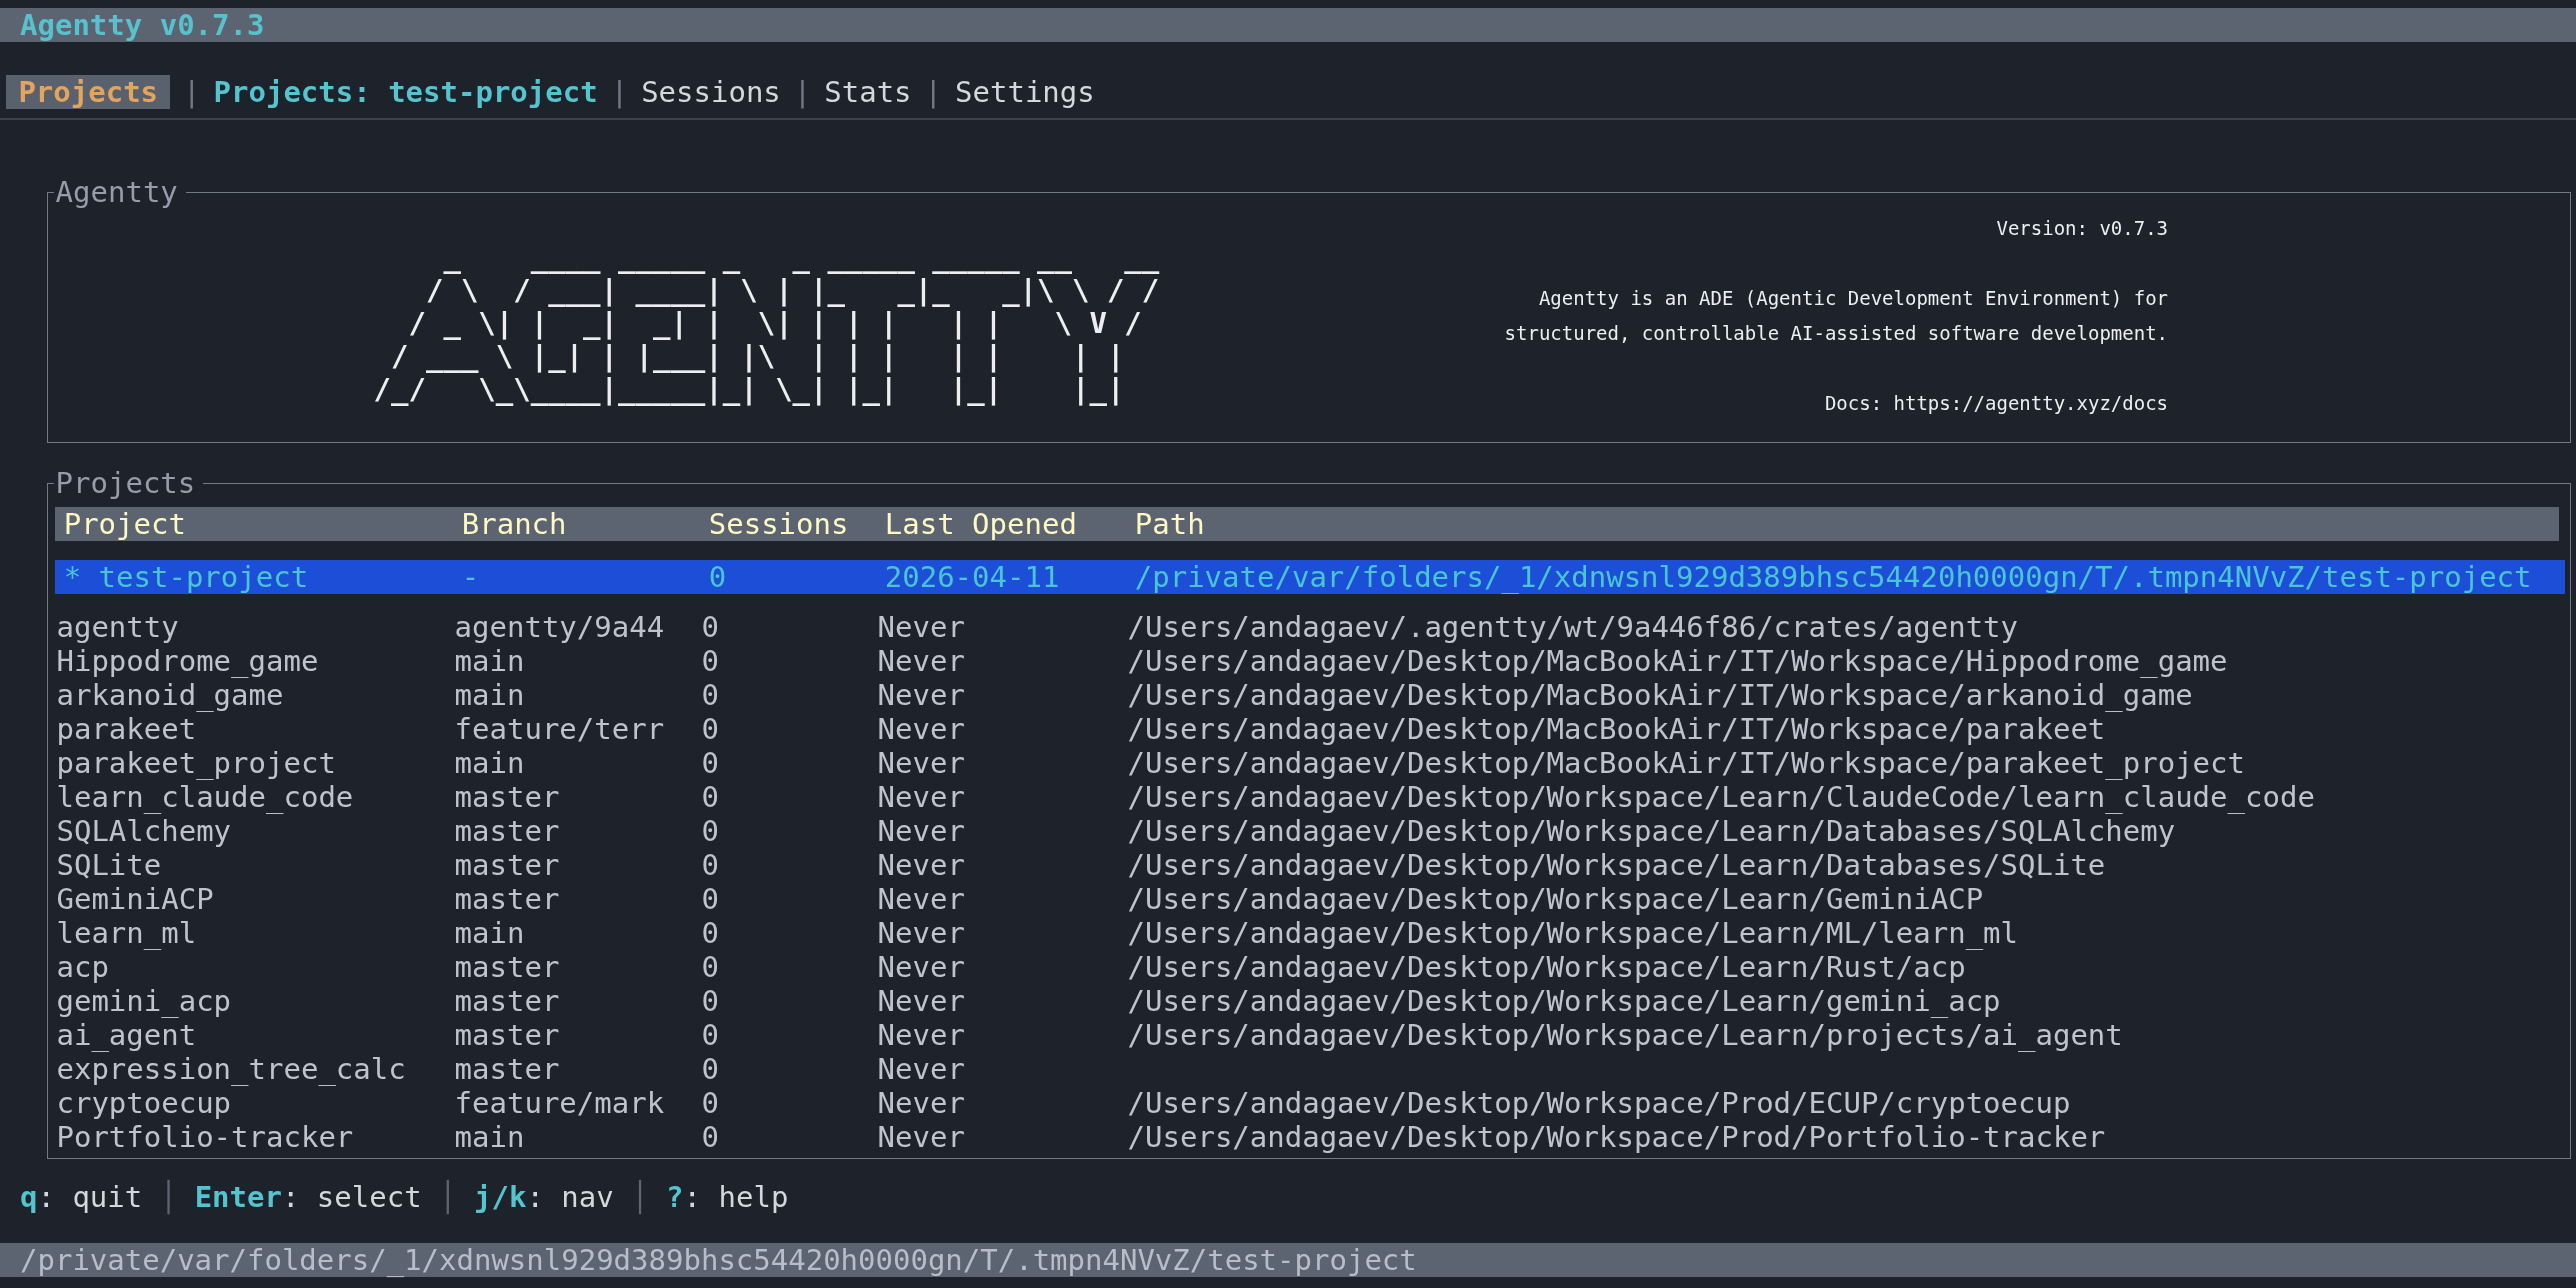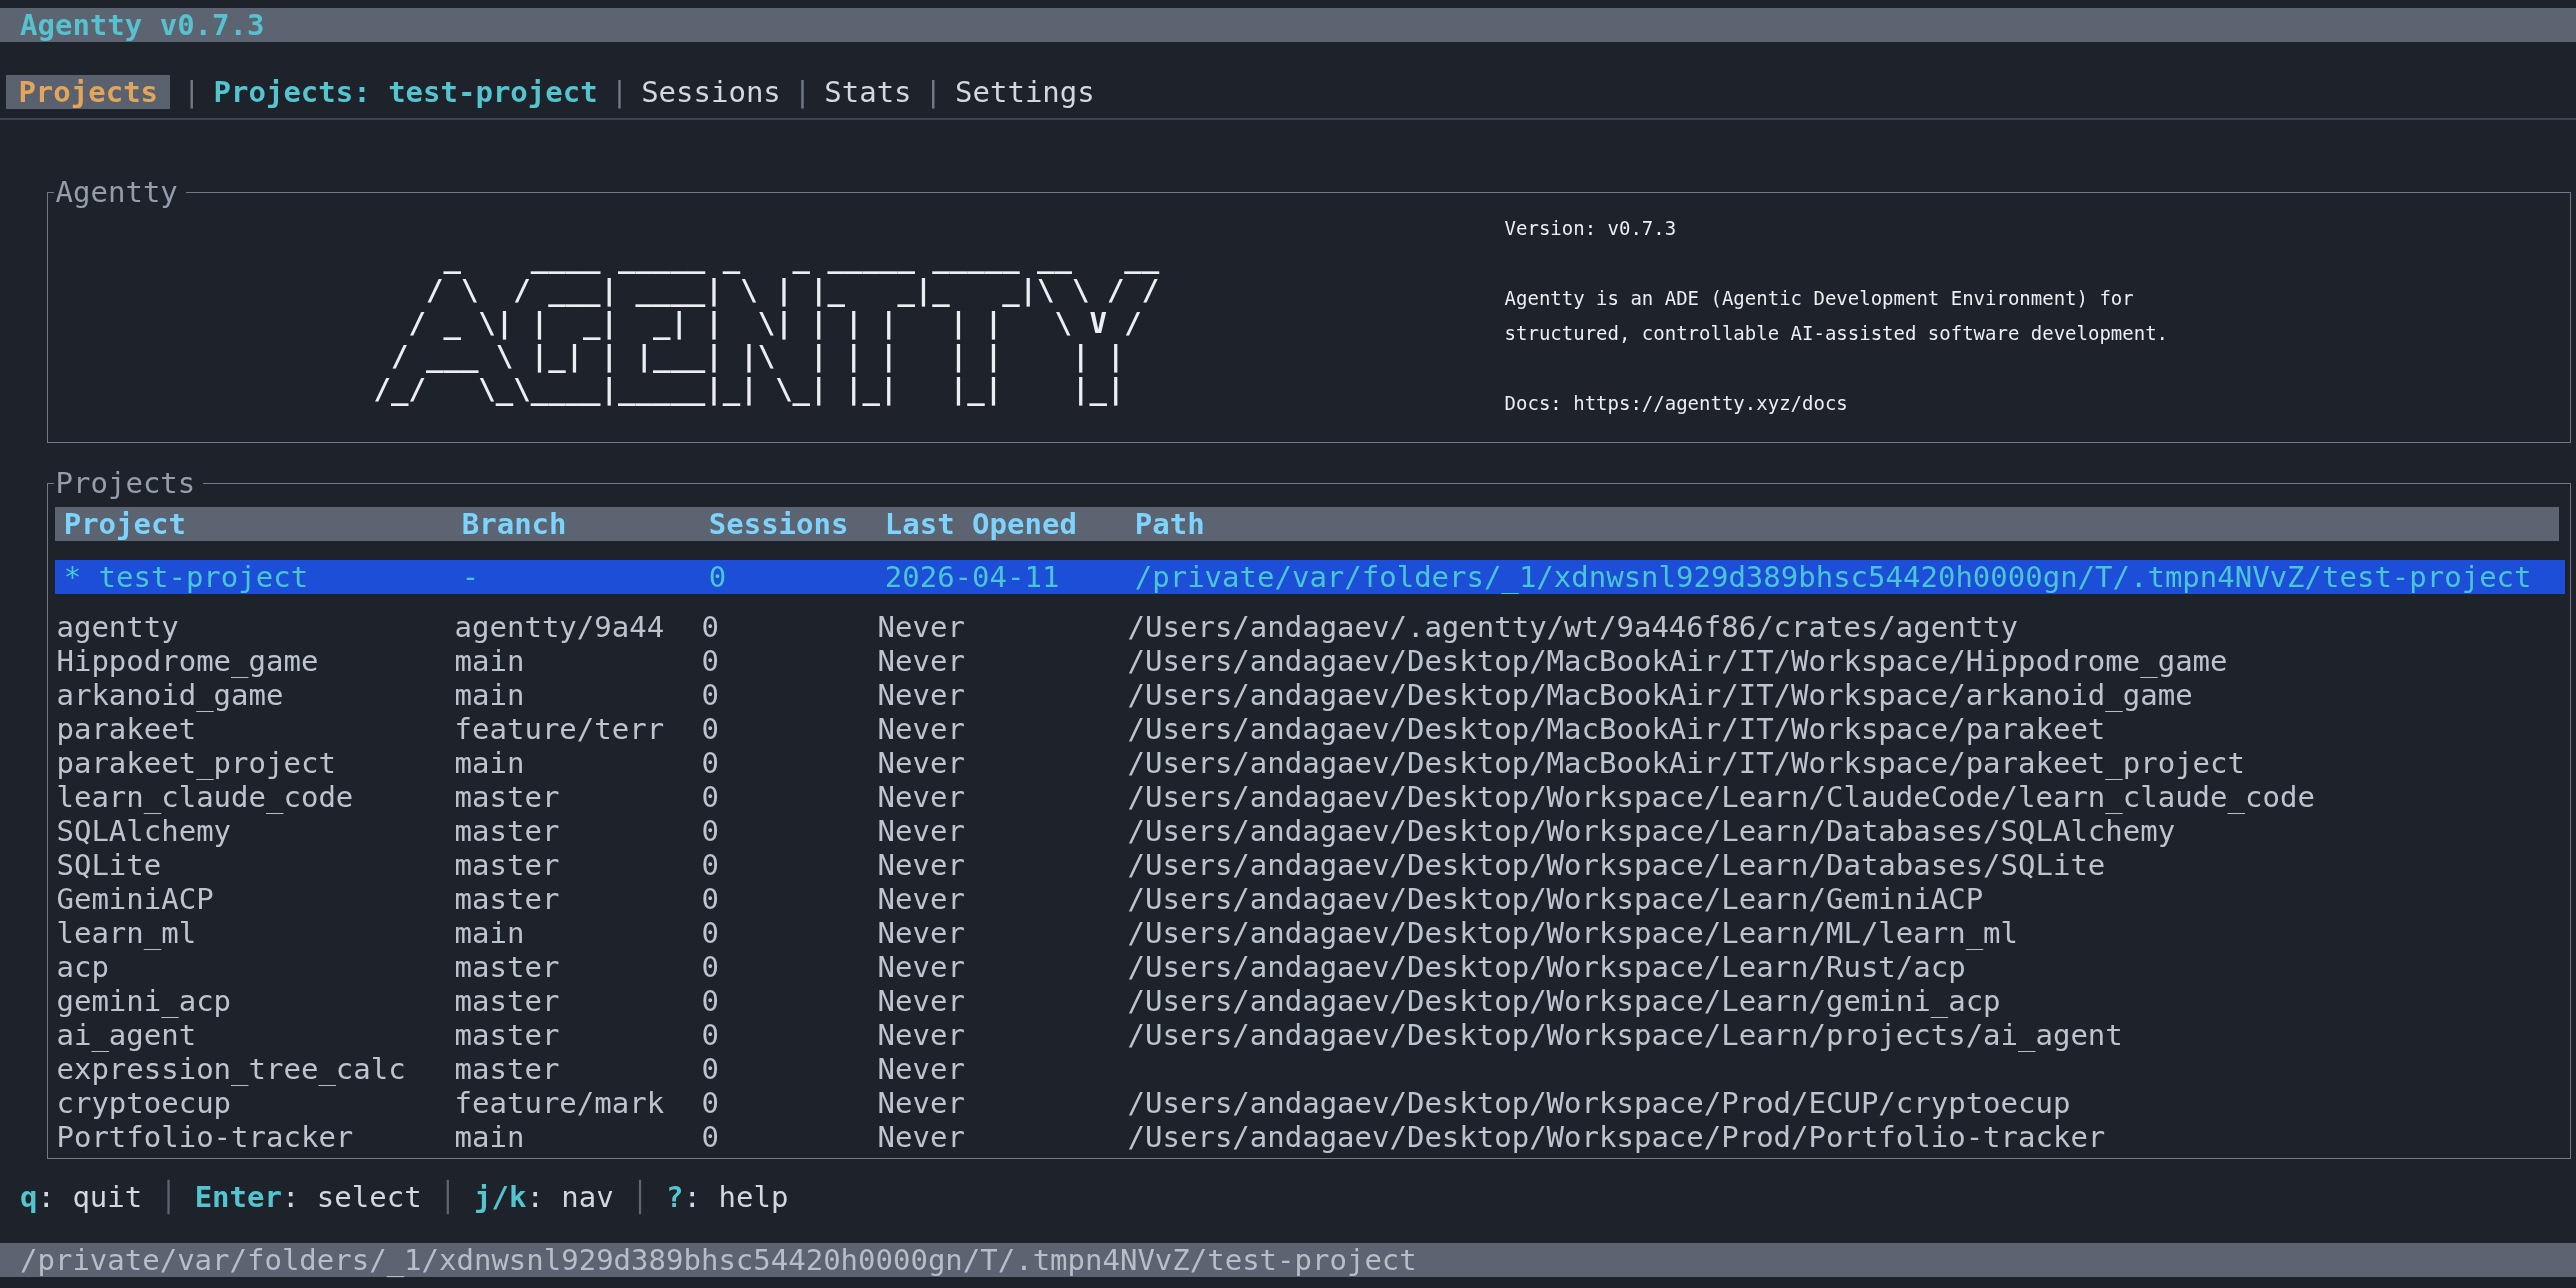"Agentty v0.7.3" #screen { text-align: none -> right }
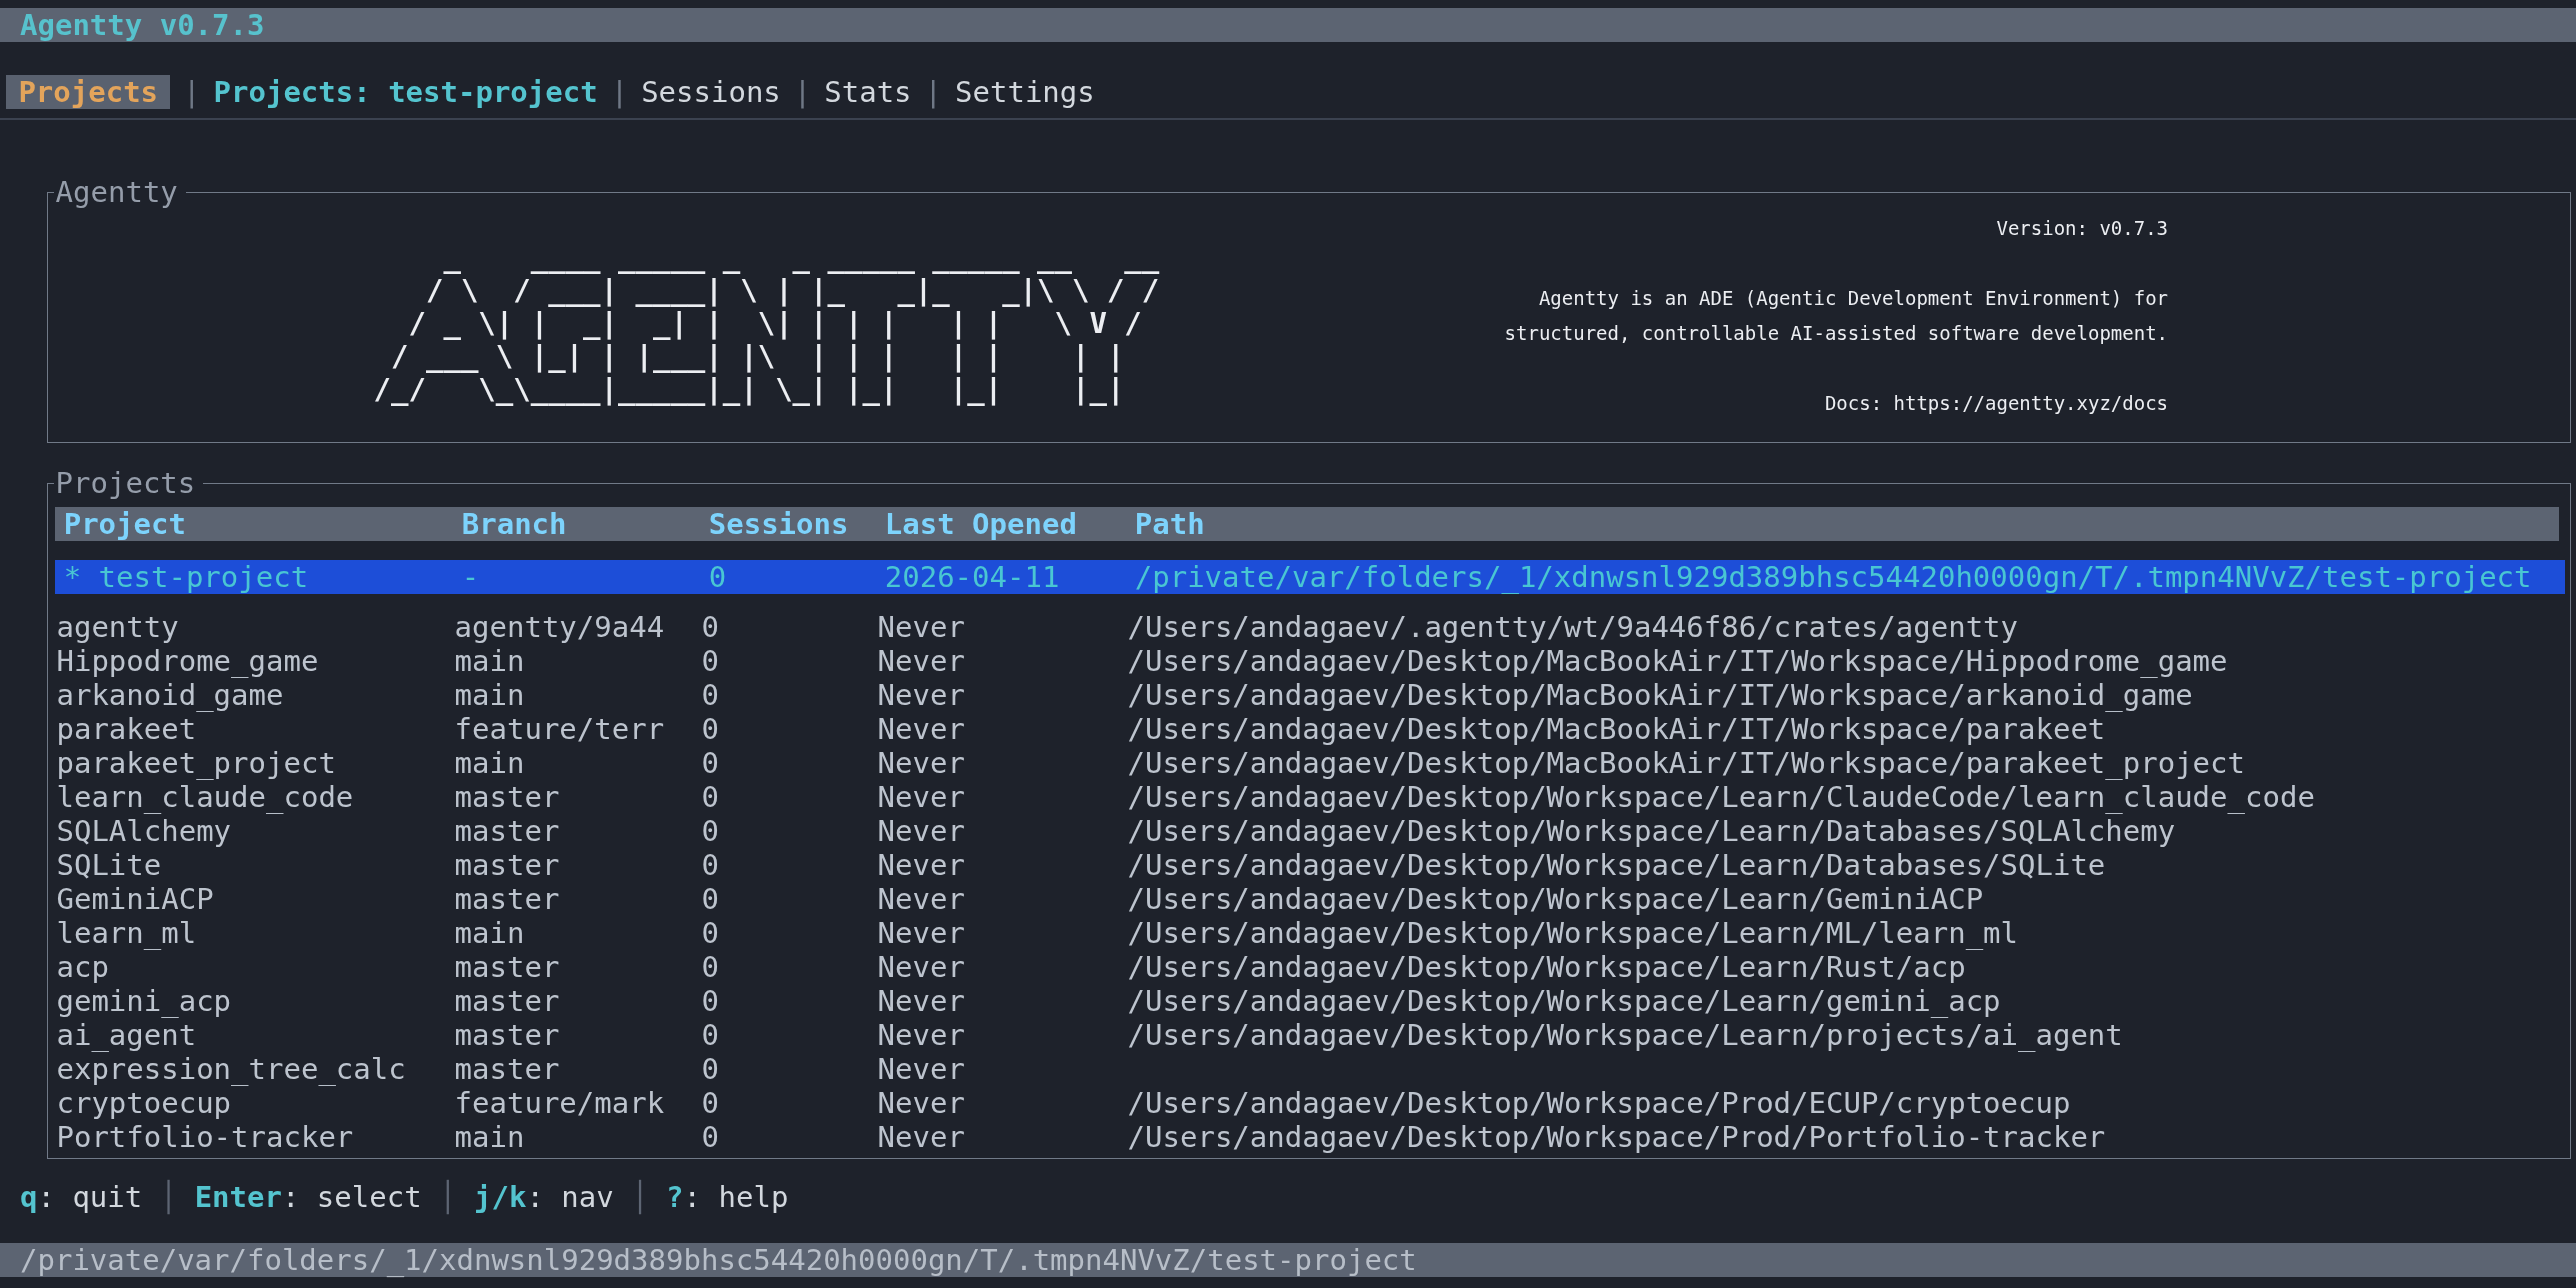"Project" .hdr-band .cell { color: #7dd3fc -> #fef9c3; font-weight: bold -> normal }
